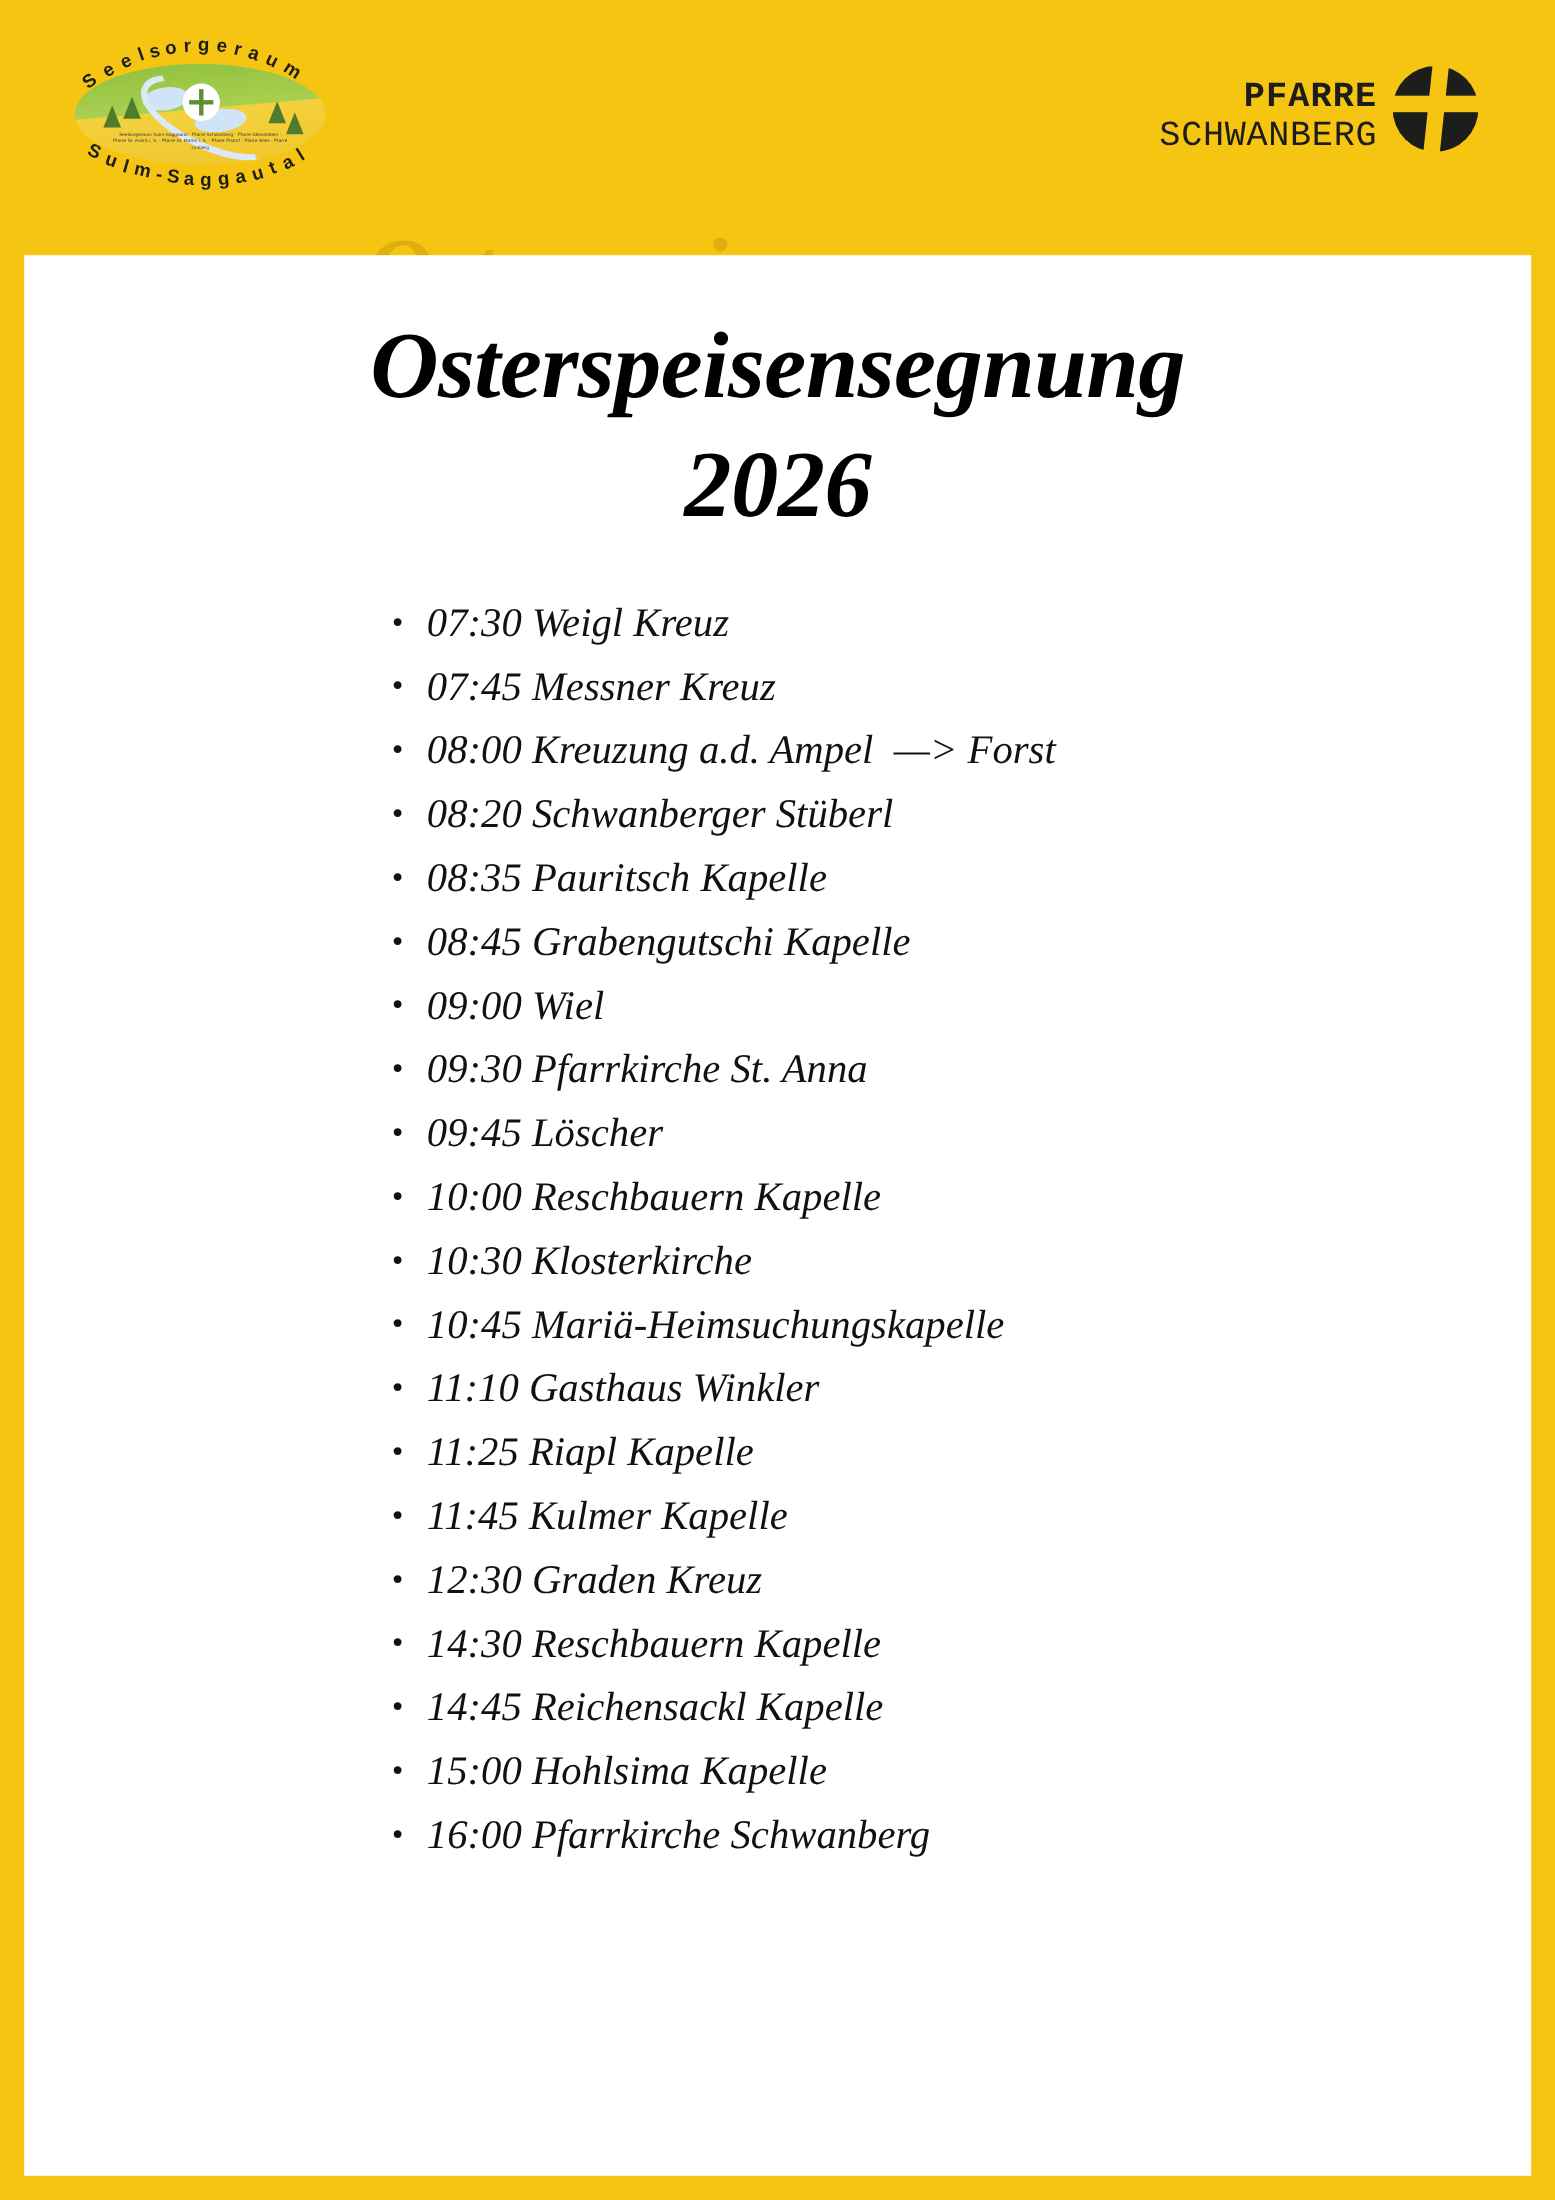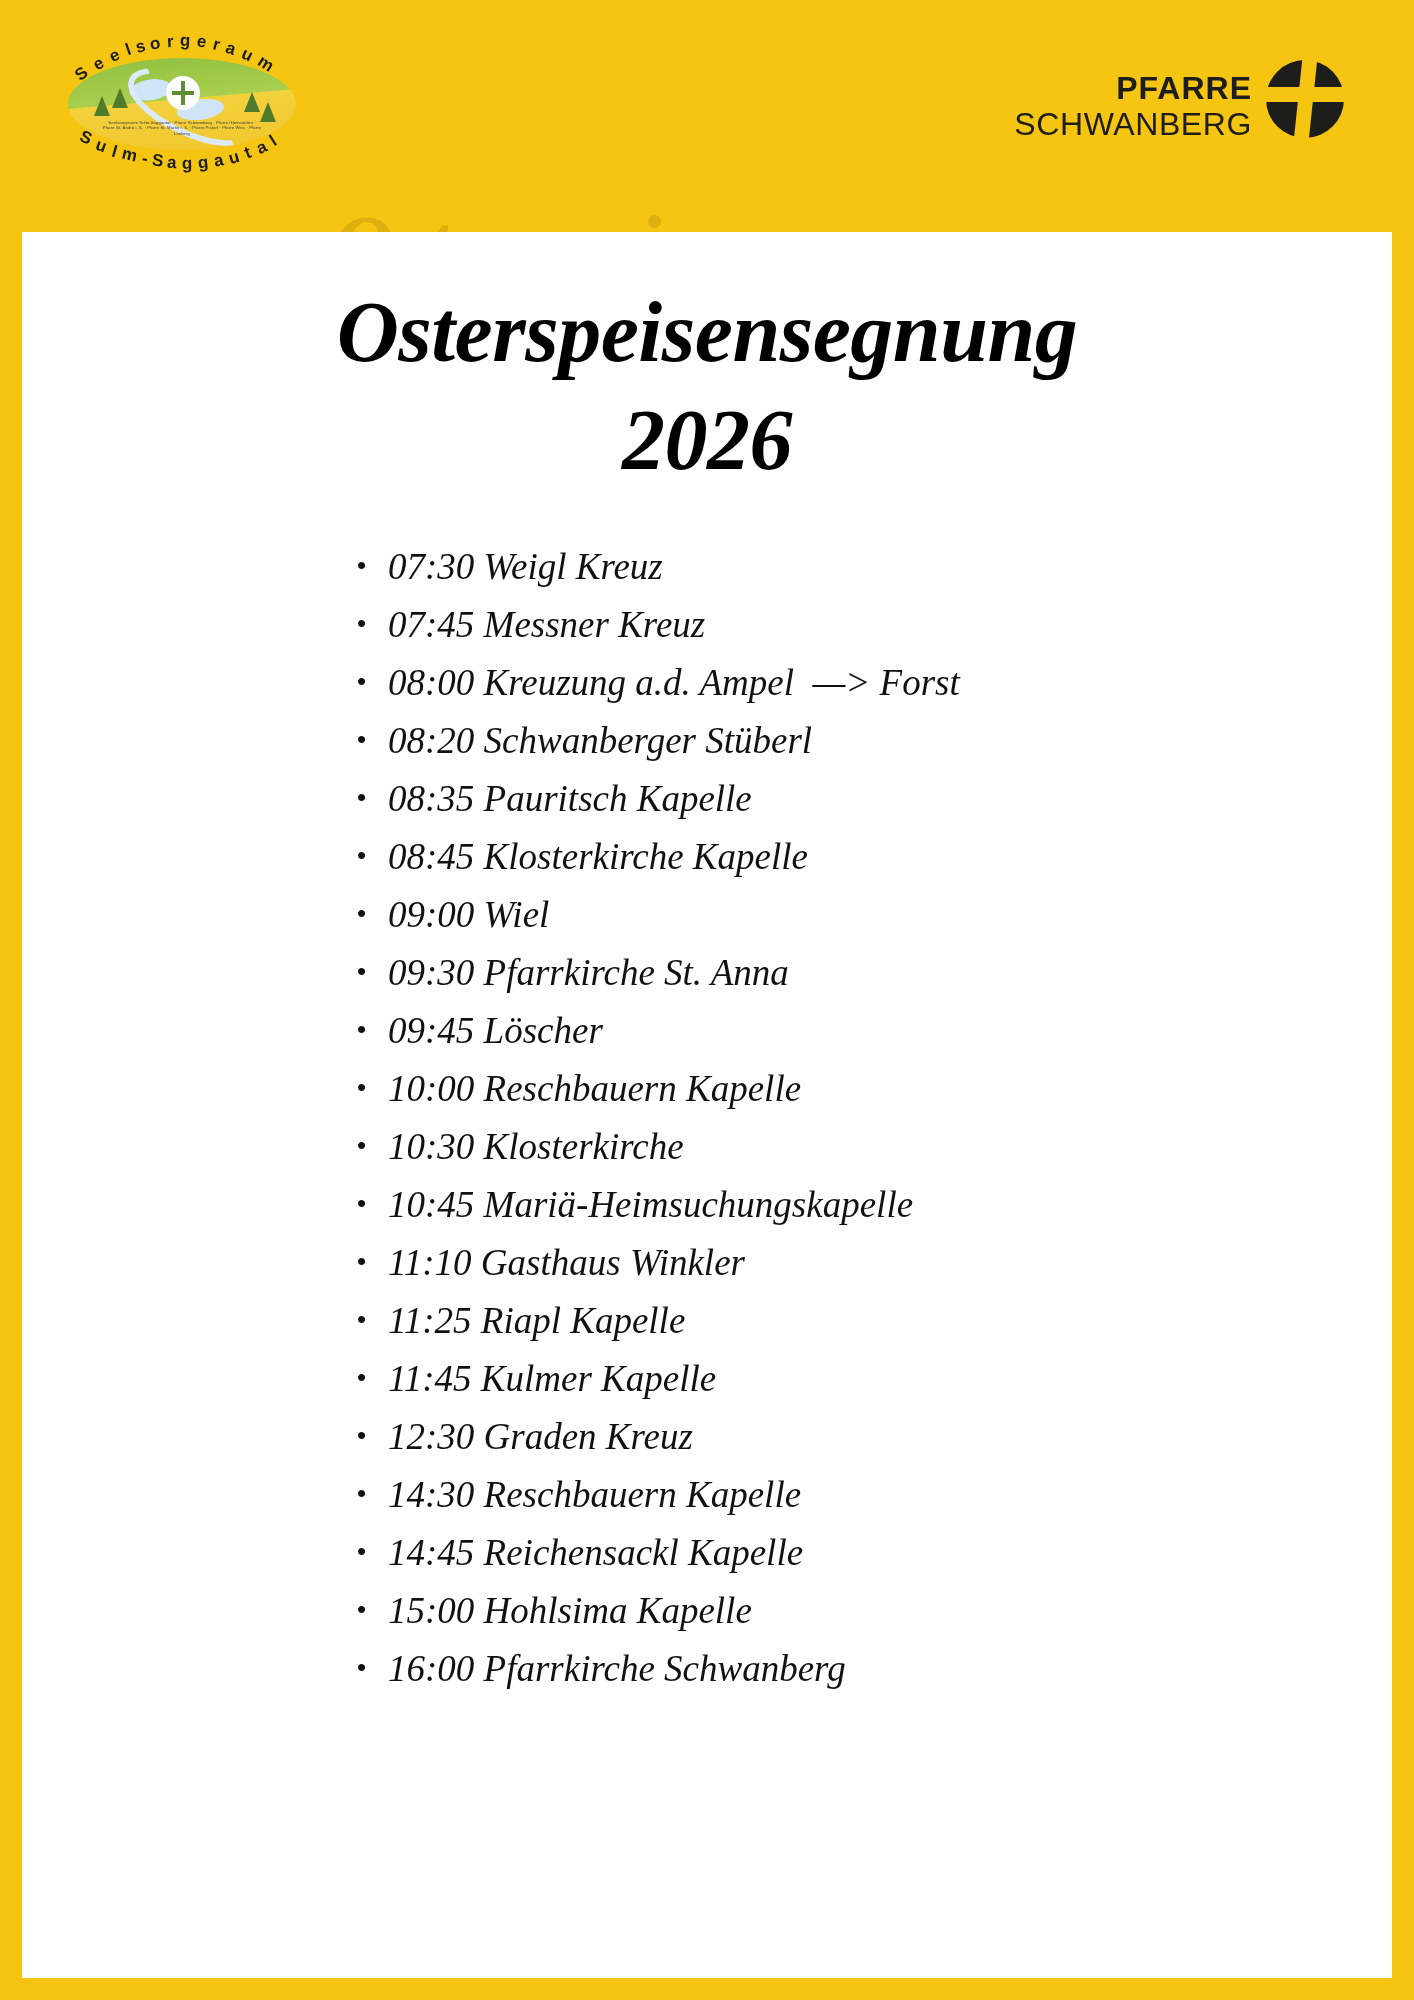"PFARRE" .pfarre-text { font-family: Liberation Sans, sans-serif -> Liberation Mono, monospace }
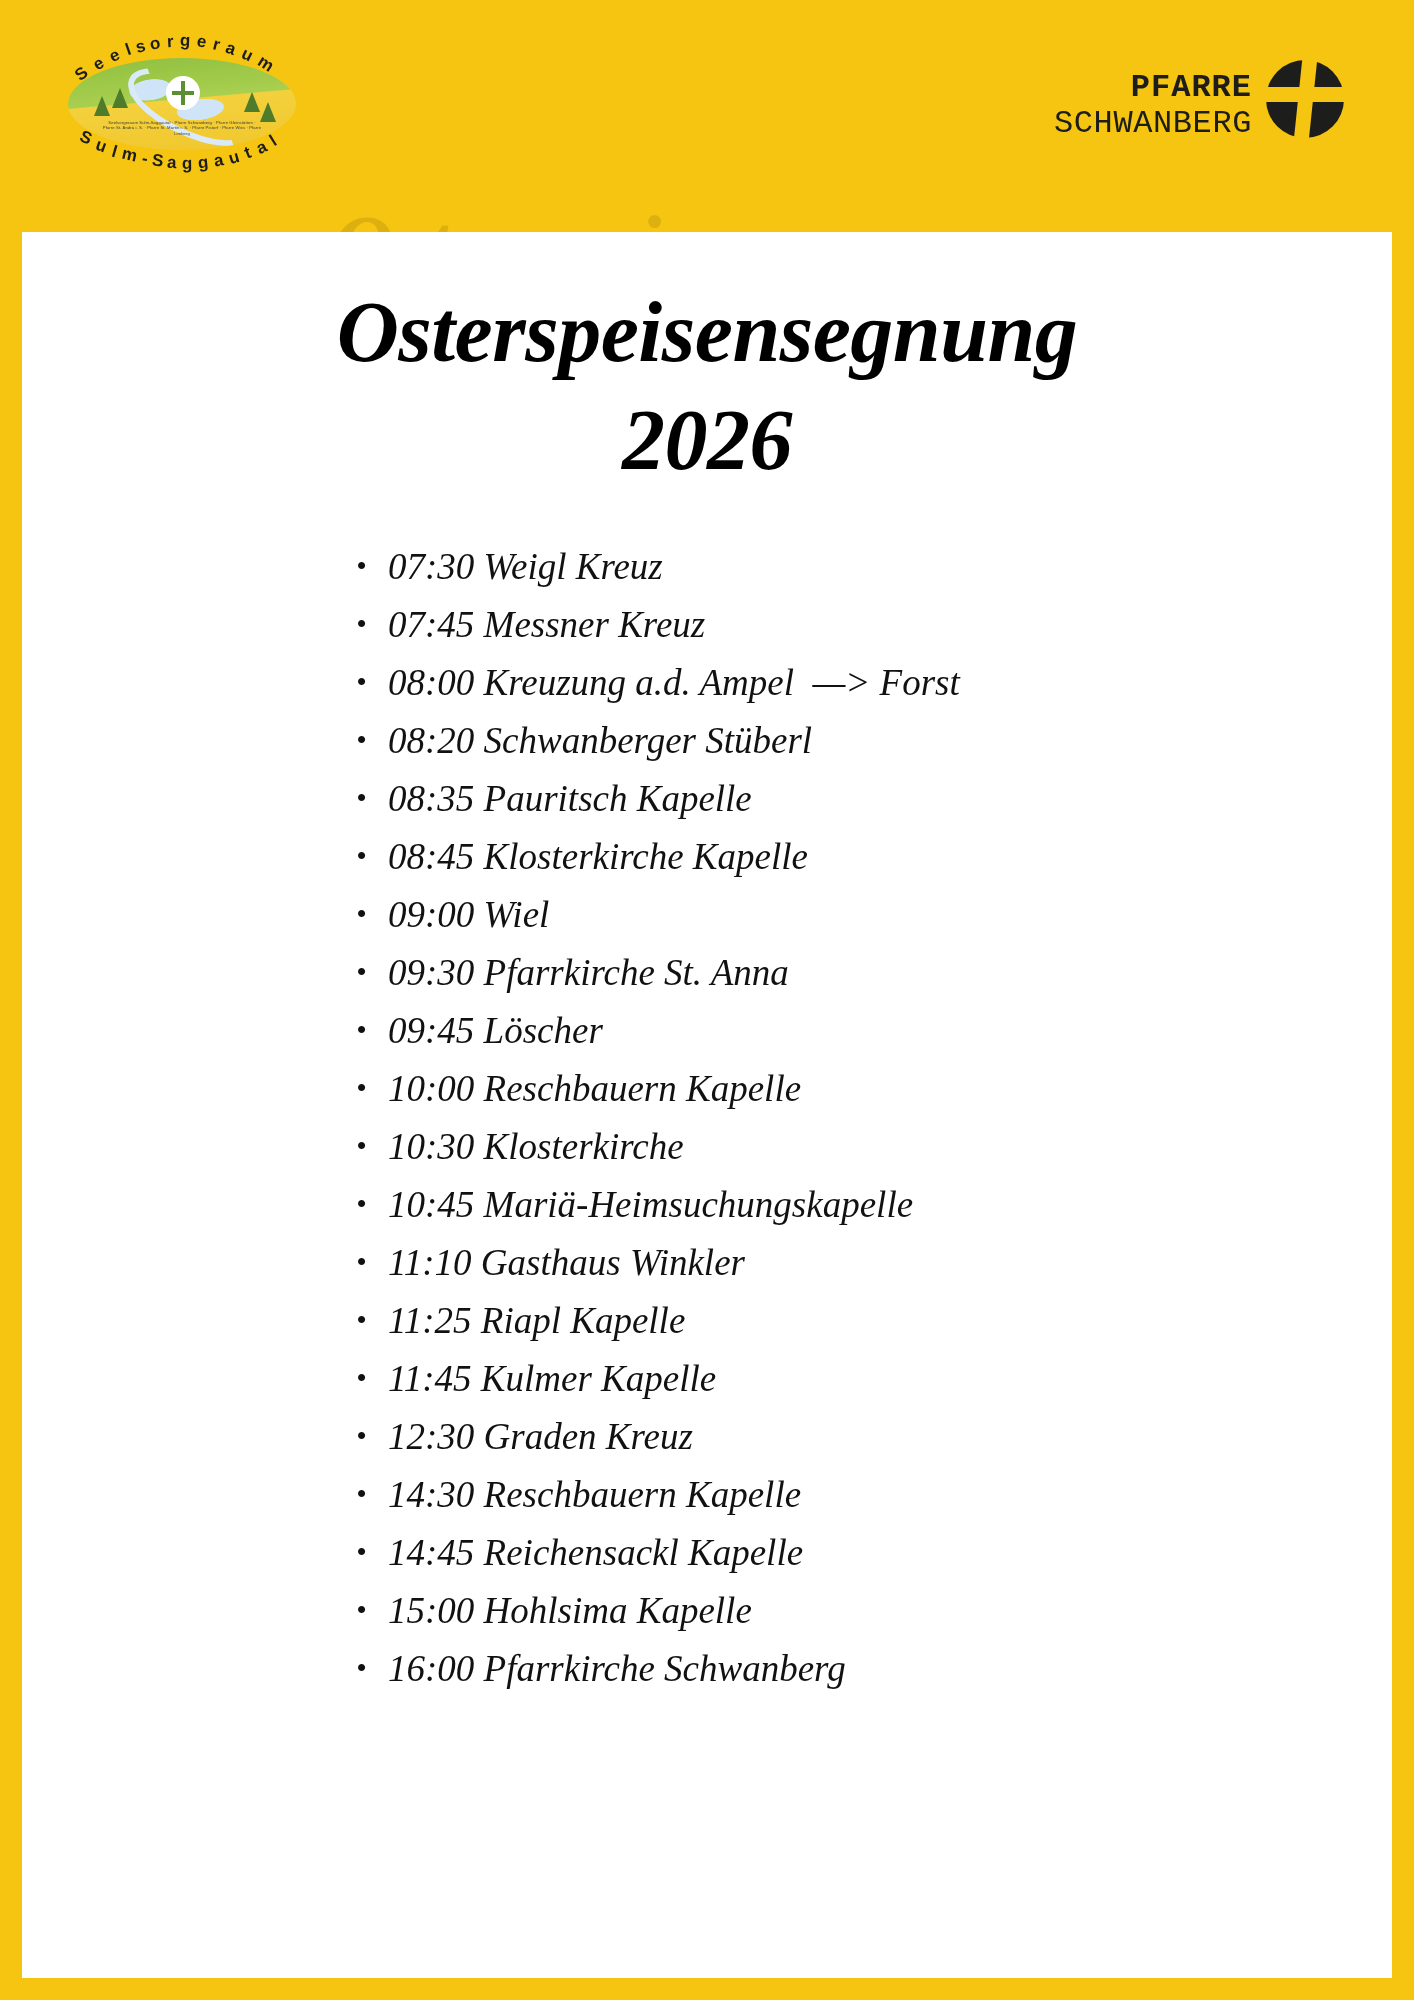"Klosterkirche Kapelle" span { text: Klosterkirche -> Grabengutschi }
